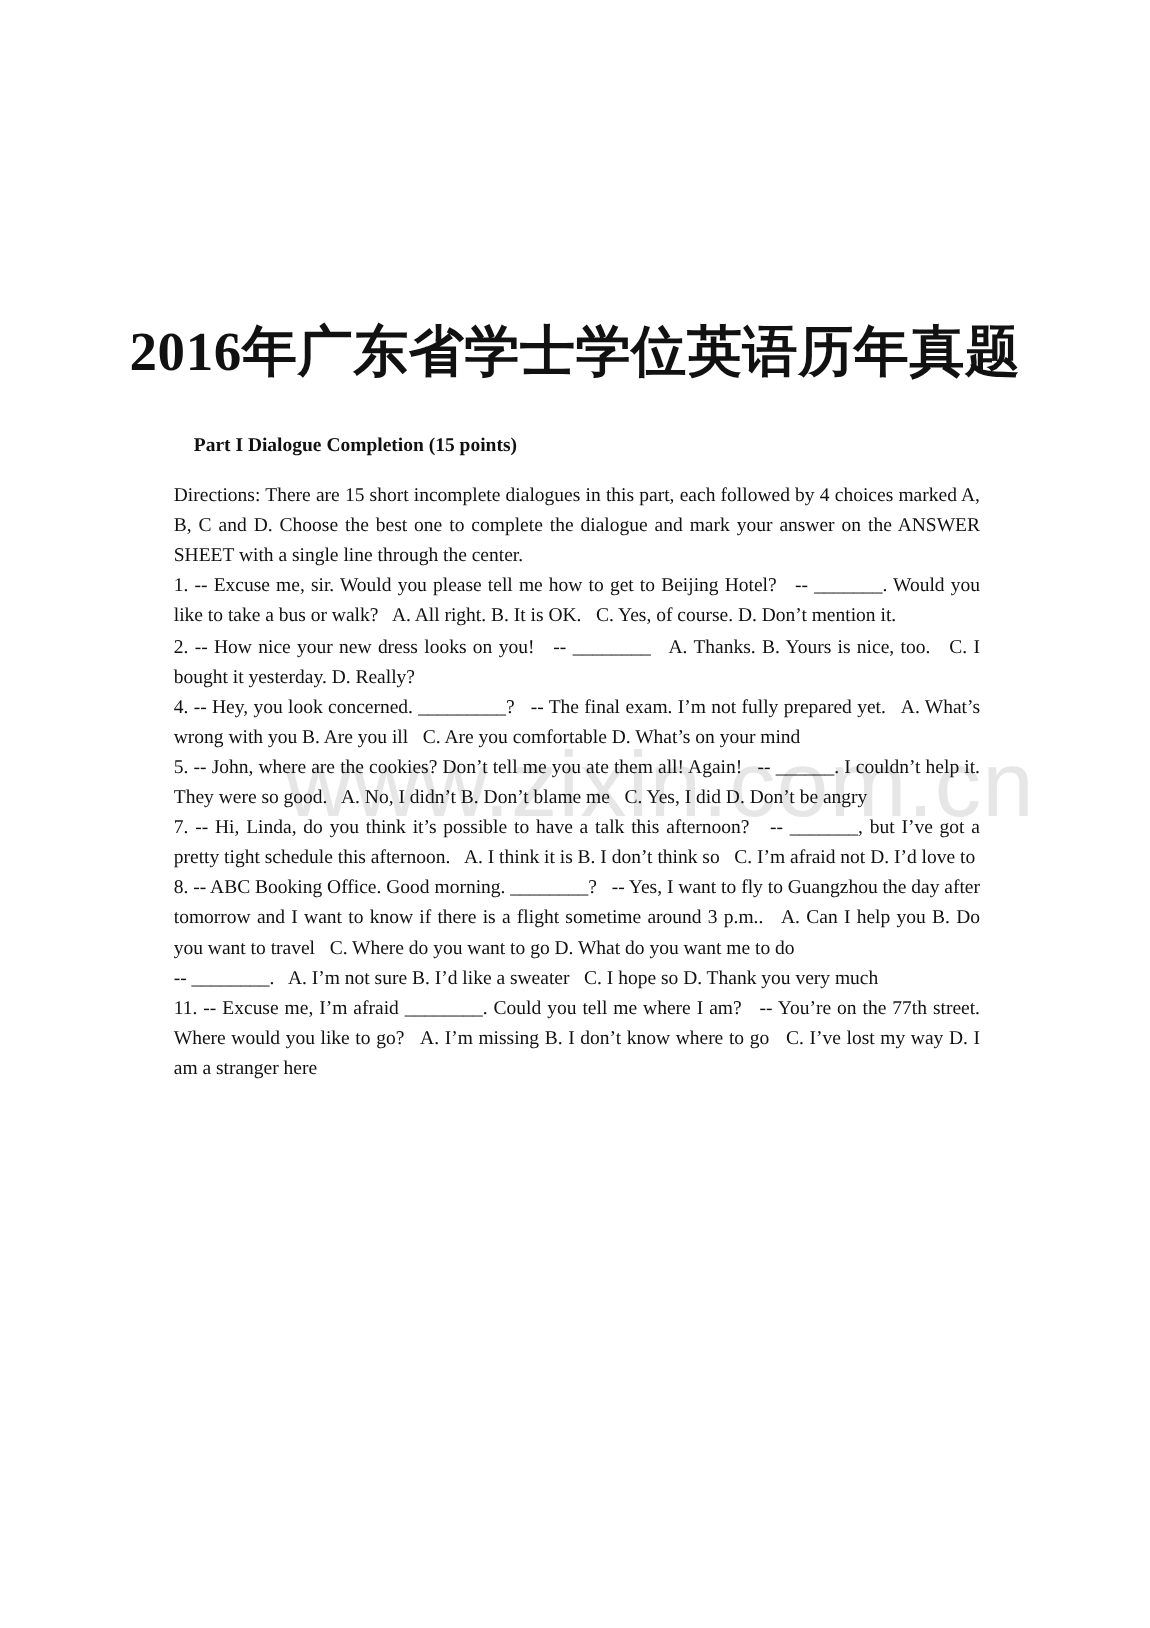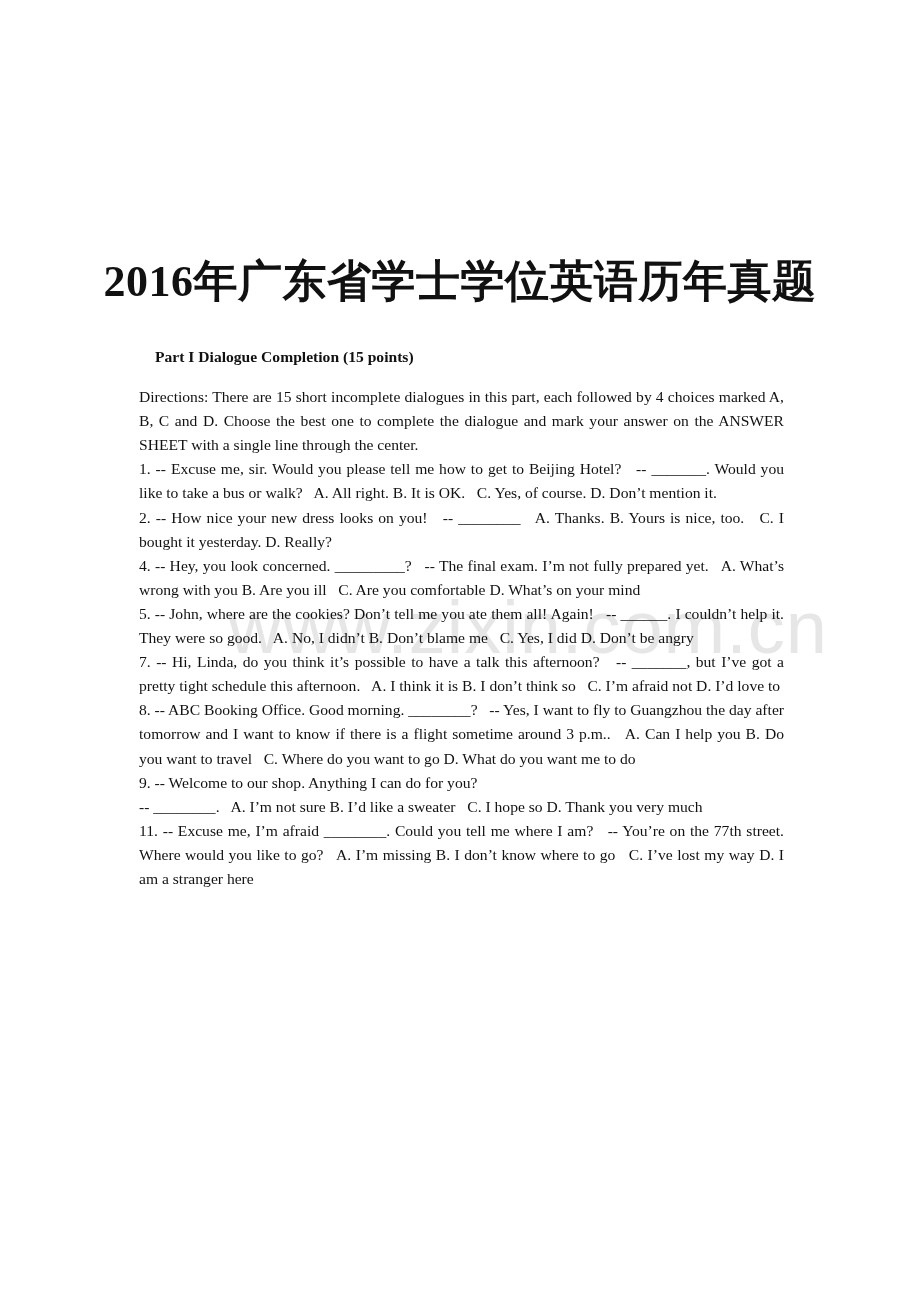"9. -- Welcome to our" p.para { html: <p>9. -- Welcome to our shop. Anything I can do for you?</p> -> none }
